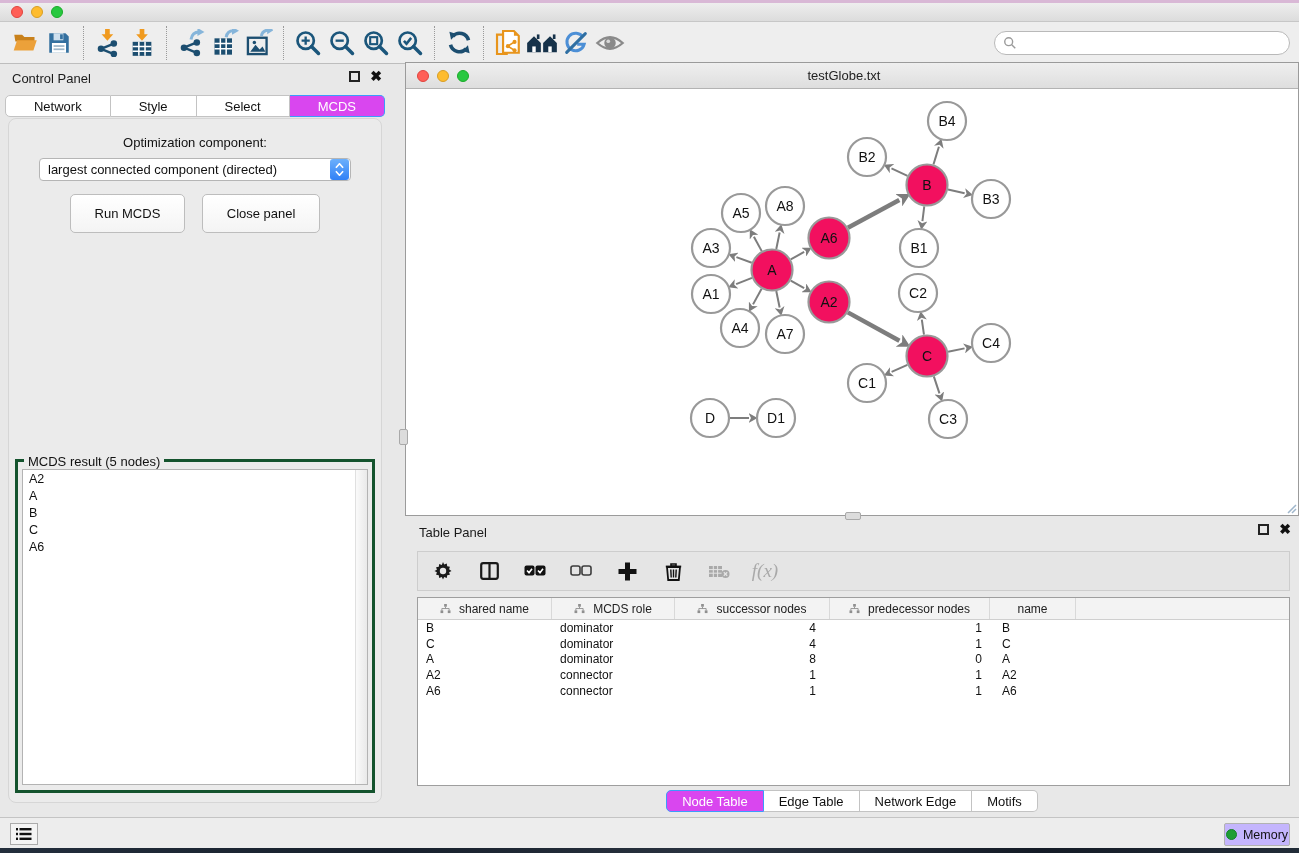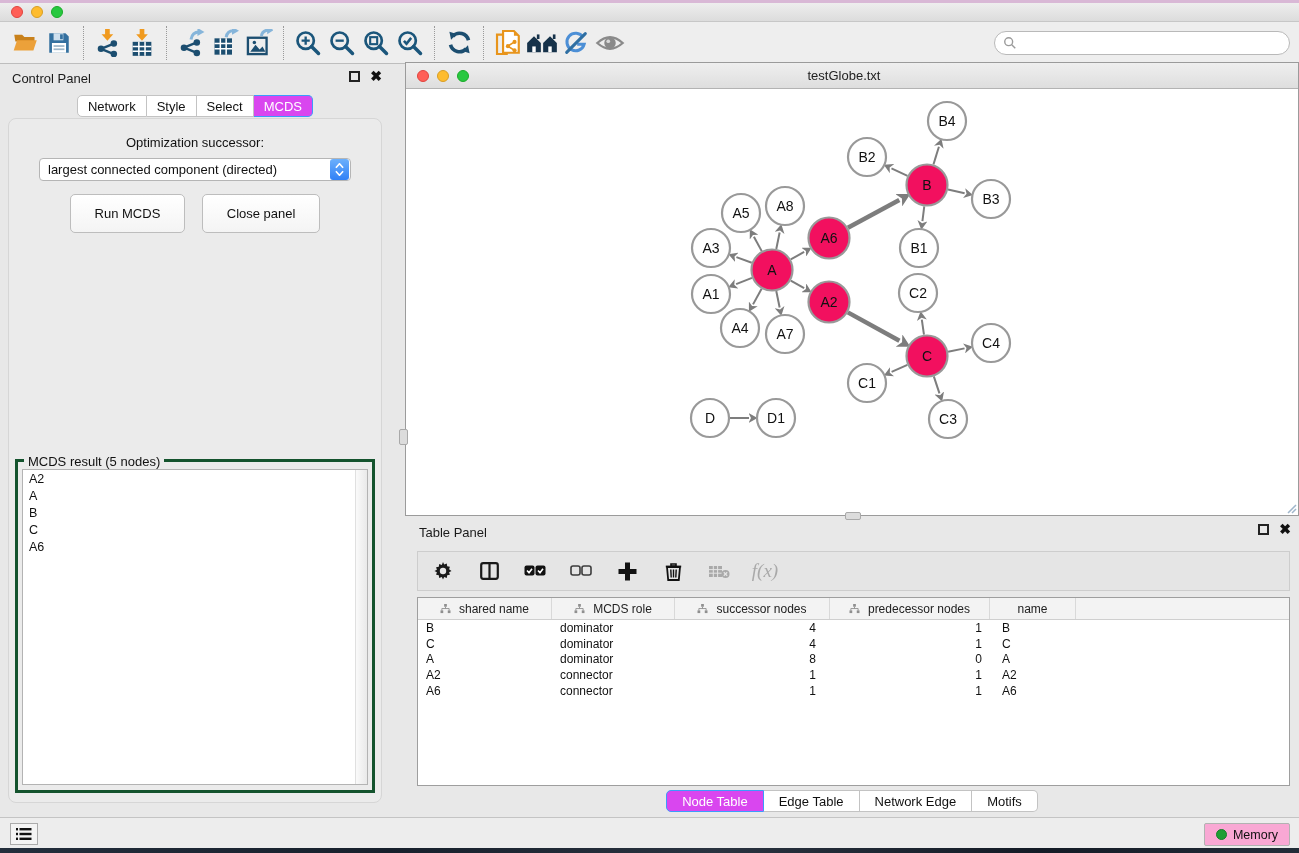"Network" .seg .tab { padding: 0 10px -> 0 28px }
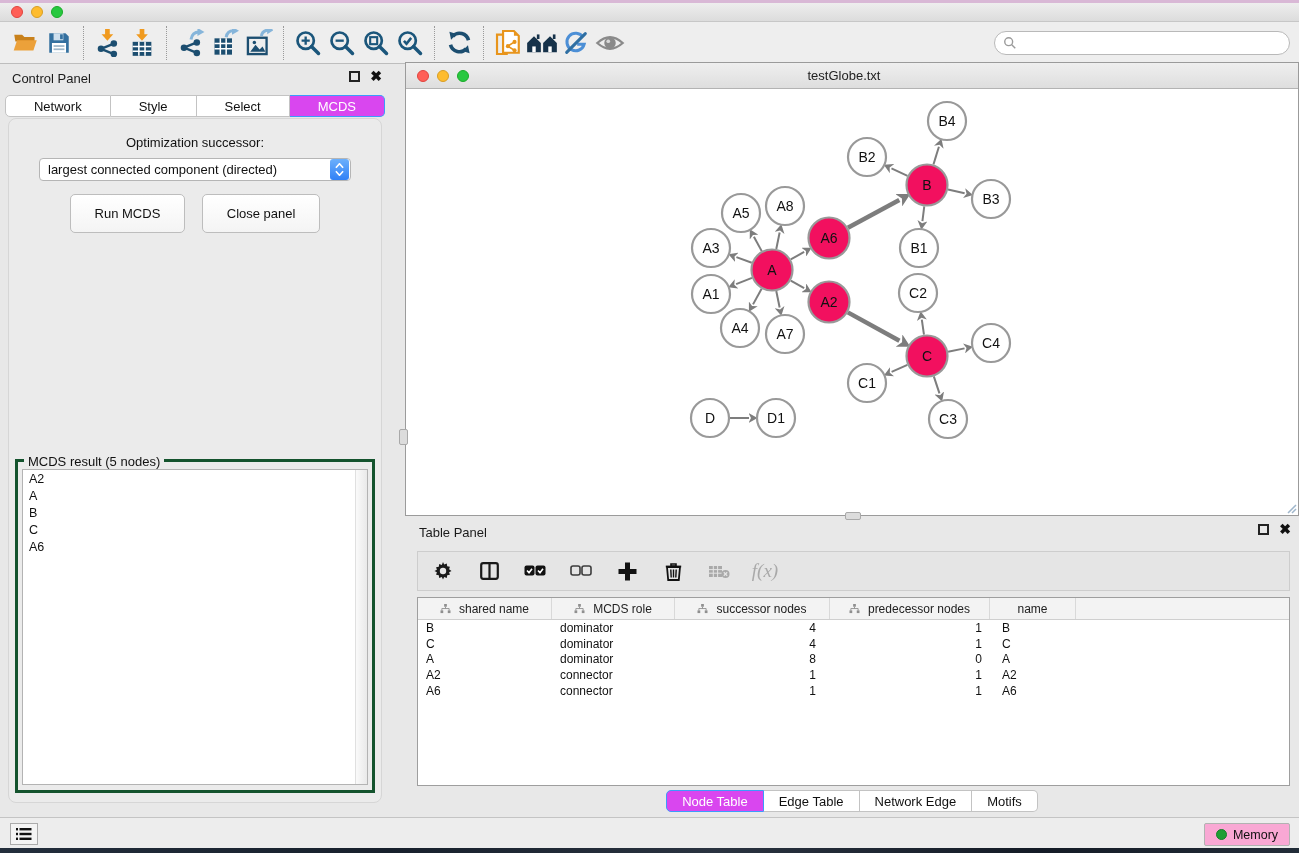"Optimization successor:" div { text: successor -> component }
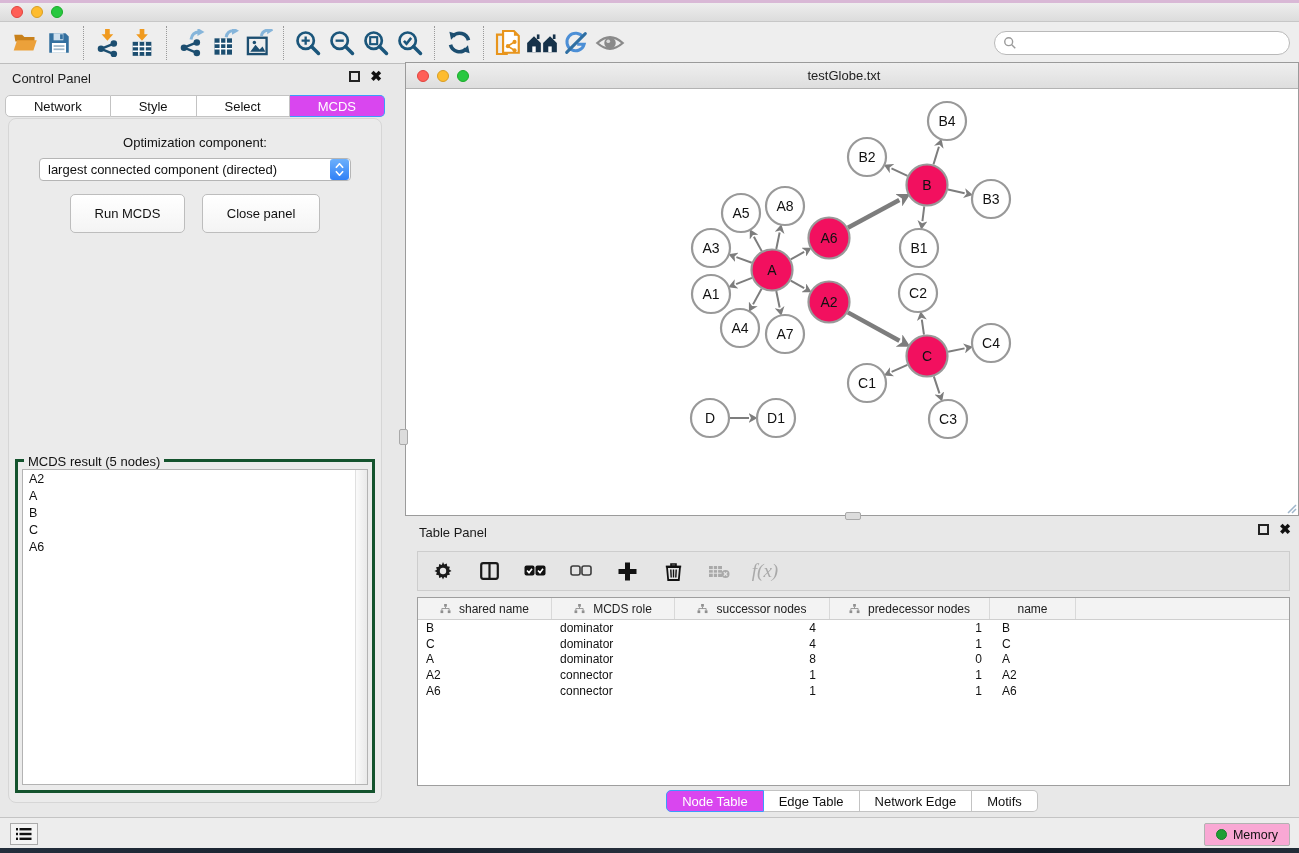"Memory" #memory-btn { background: #f9a8d4 -> #c4b5fd; width: 86px -> 66px }
